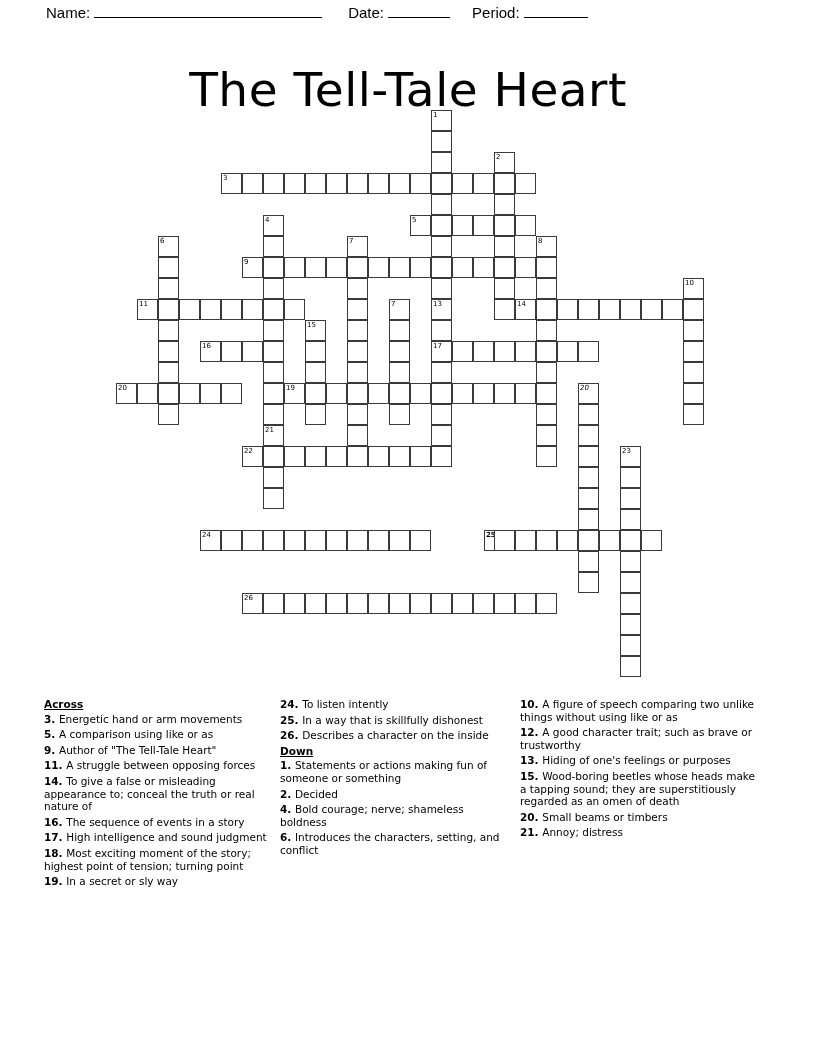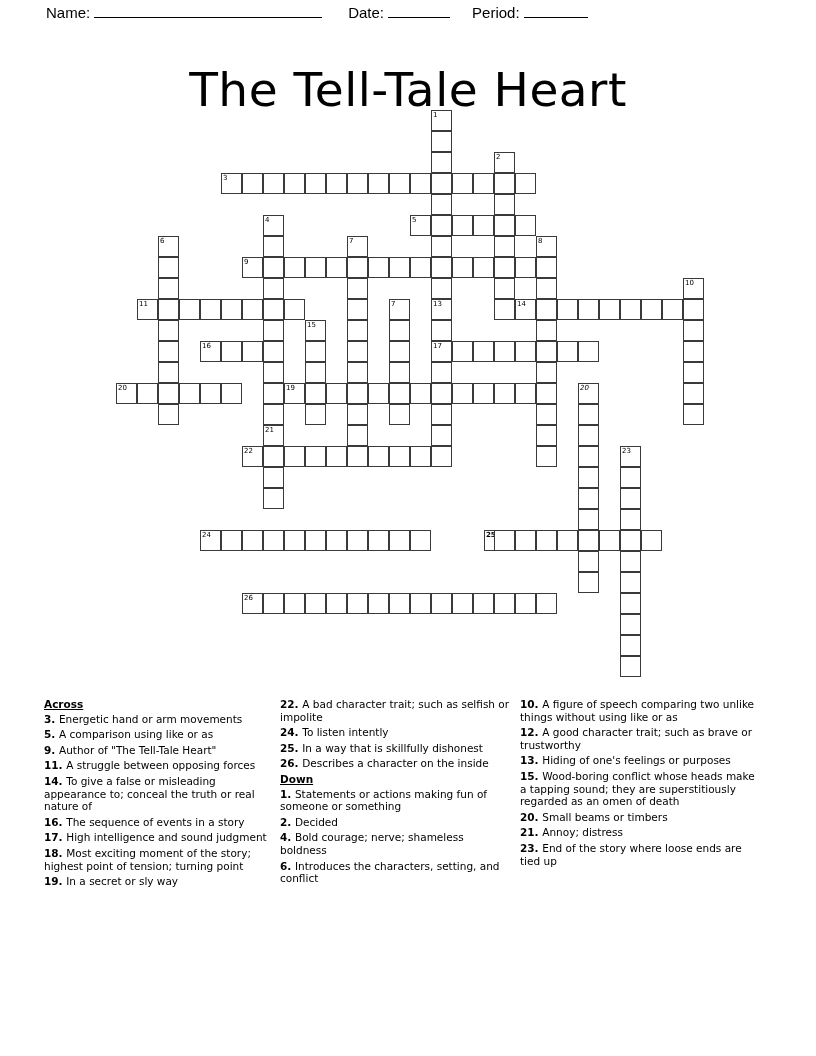"22. A bad character trait;" span.clue { html: <span><span>22. </span><span>A bad character trait; such as selfish or impolite</span></span> -> none }
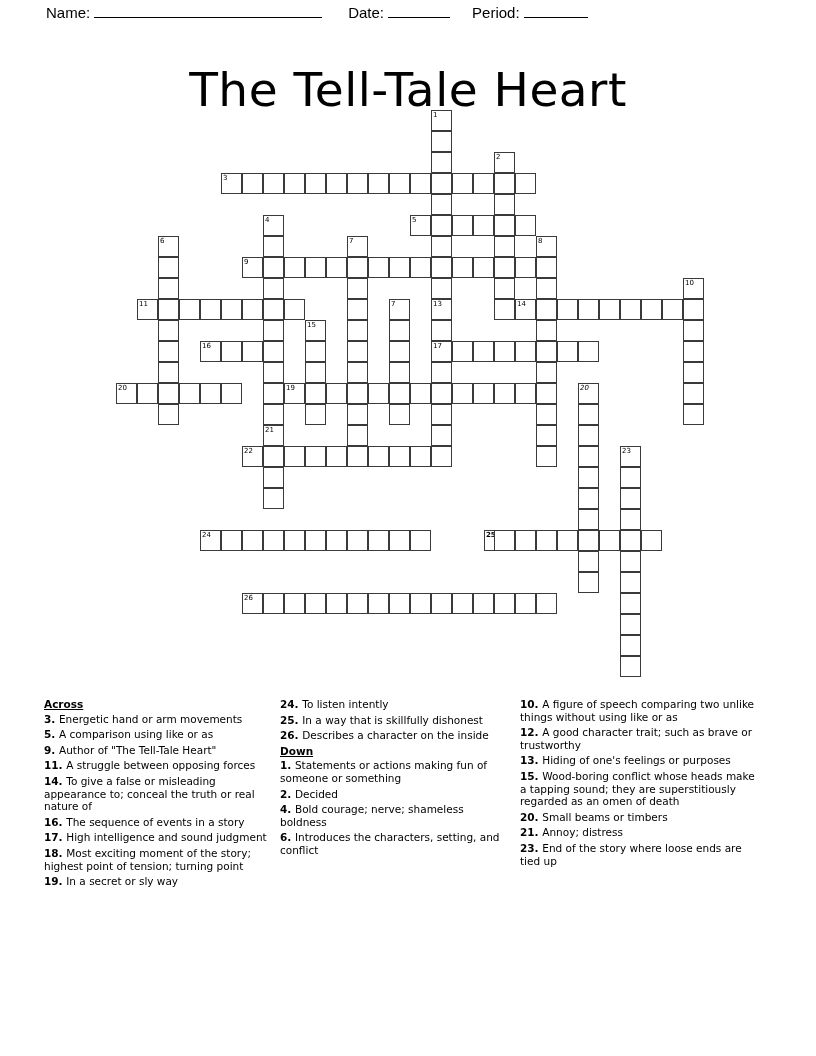"Wood-boring conflict whose heads make" span { text: conflict -> beetles }
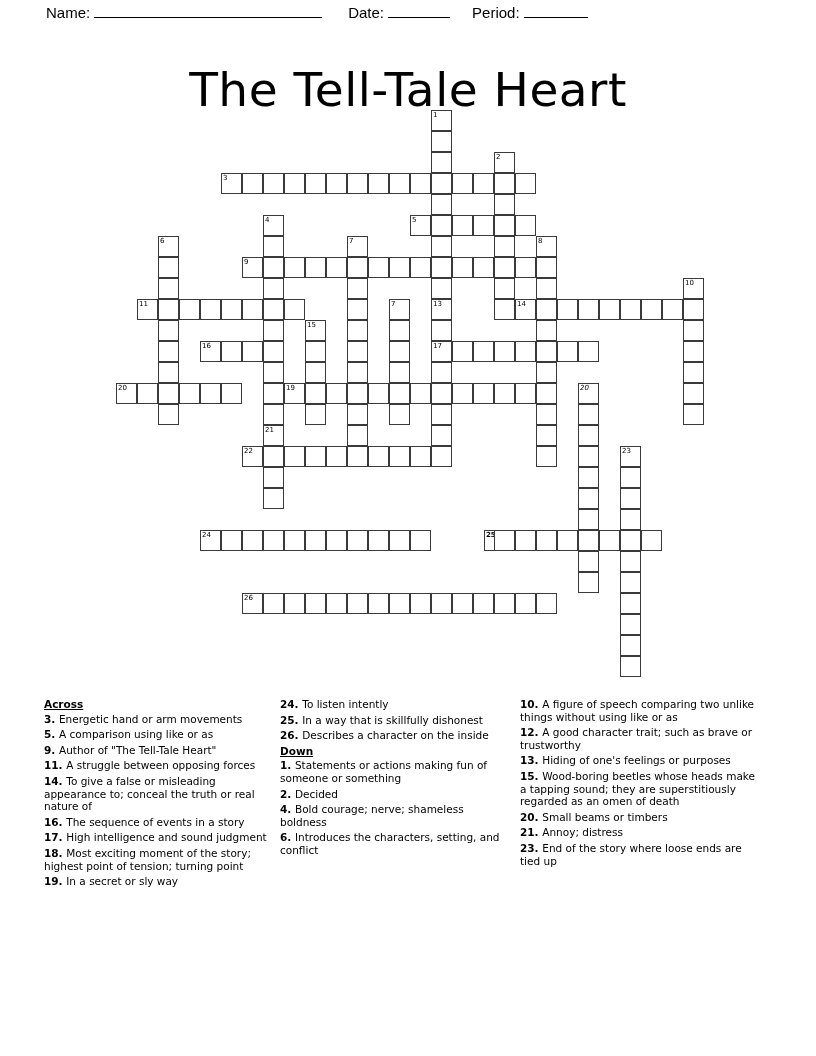"23. End of the story" span.clue { html: <span><span>23. </span><span>End of the story where loose ends are tied up</span></span> -> none }
